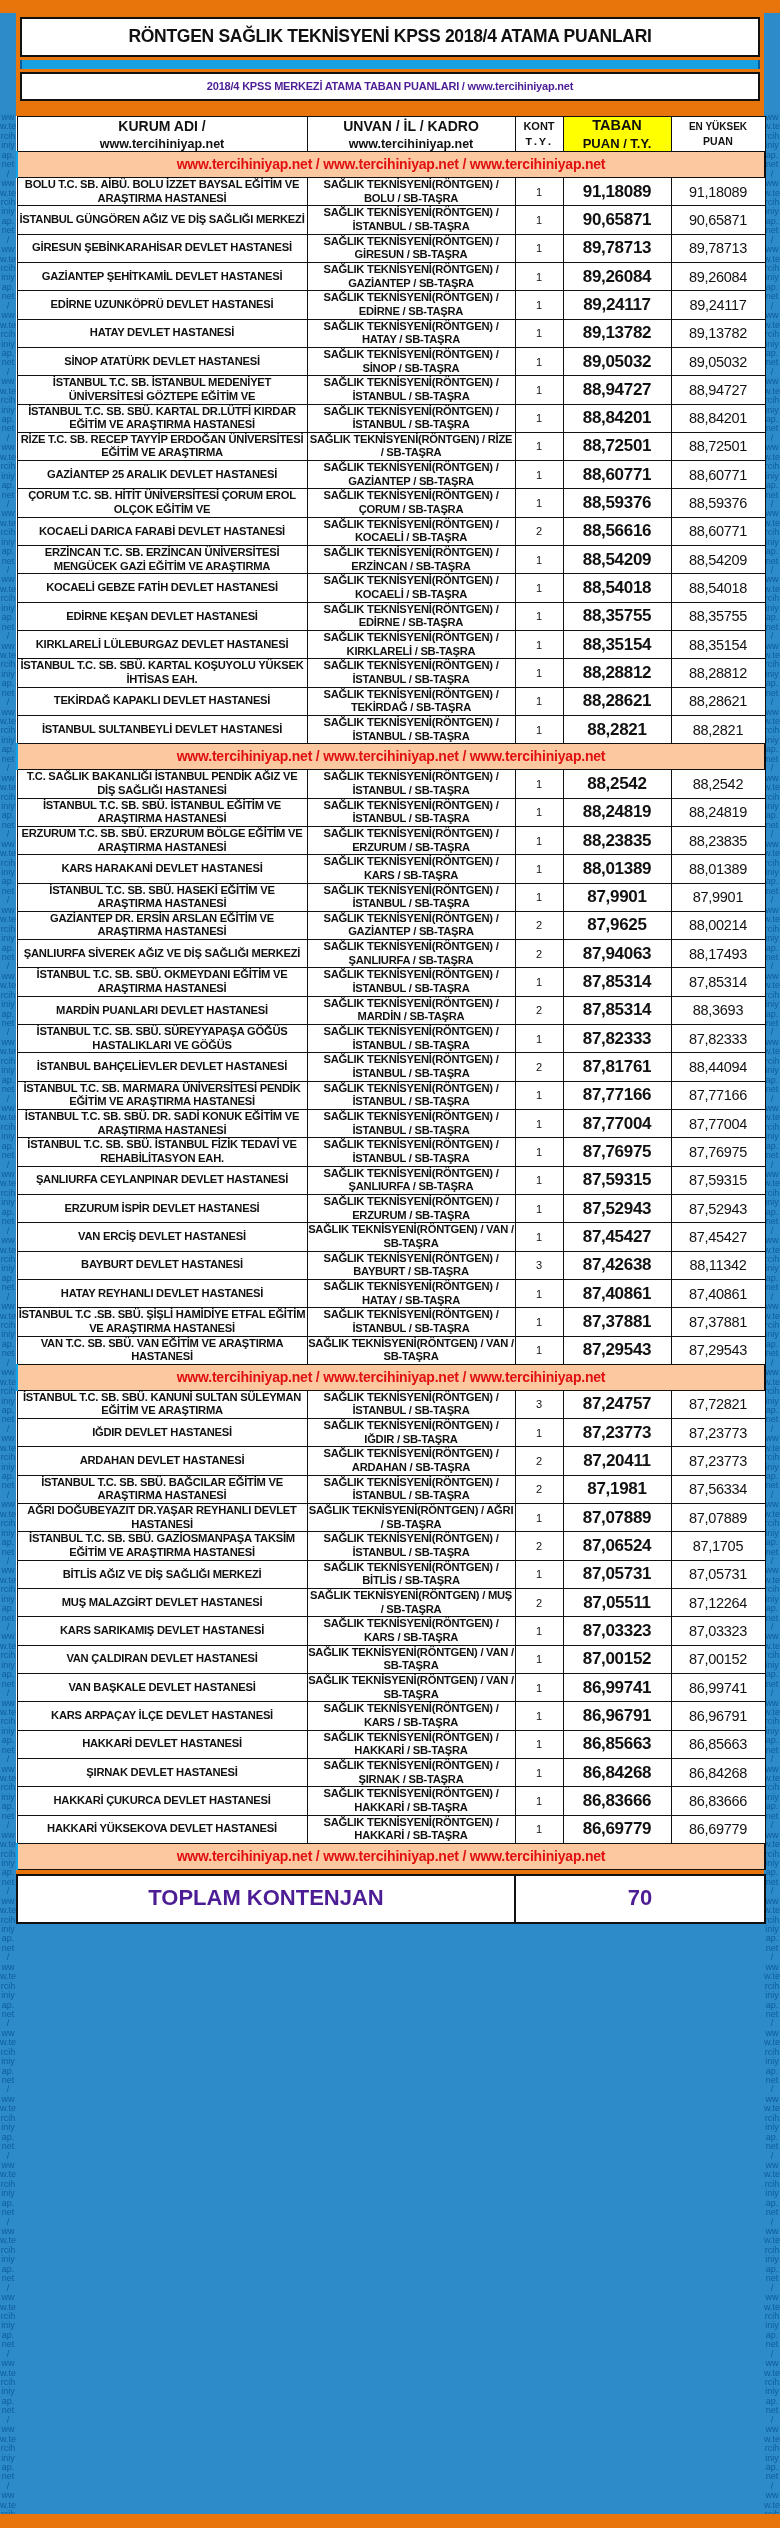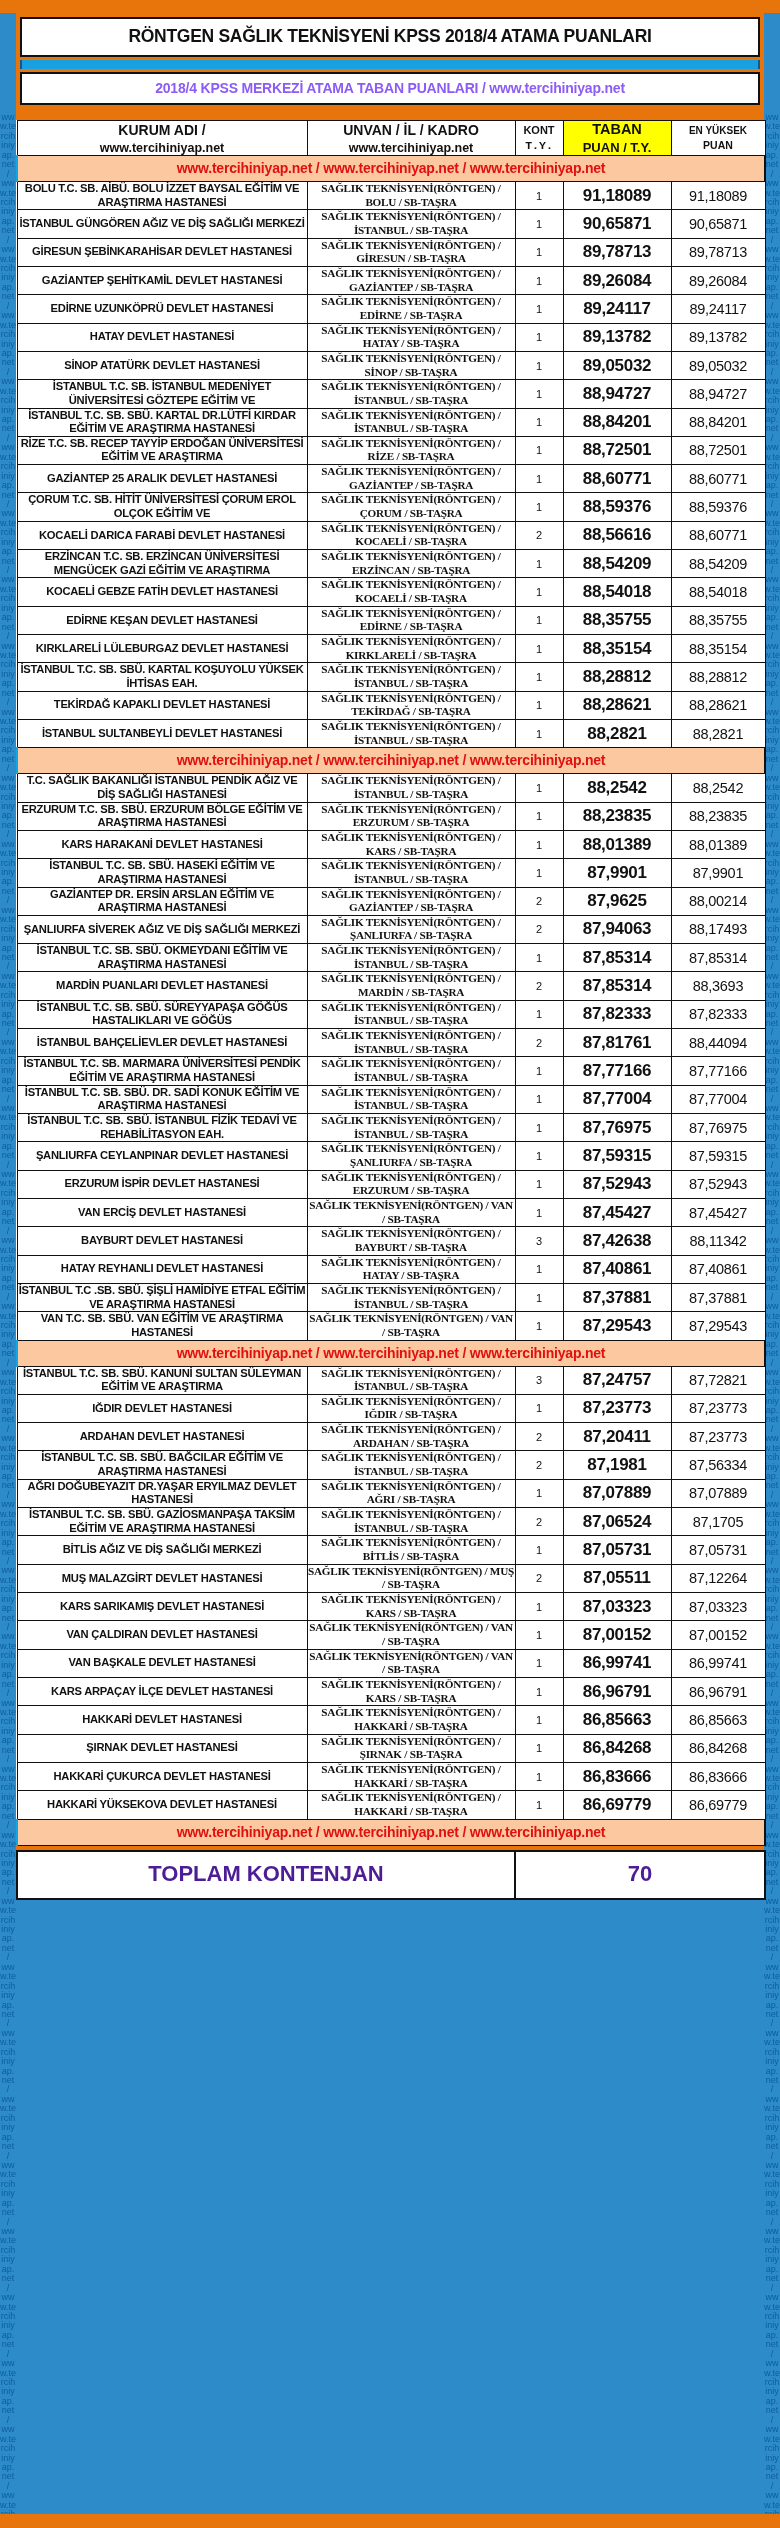"2018/4 KPSS MERKEZİ ATAMA TABAN" .subtitle-box { color: #8b5cf6 -> #4c1d95; font-size: 14px -> 11px }
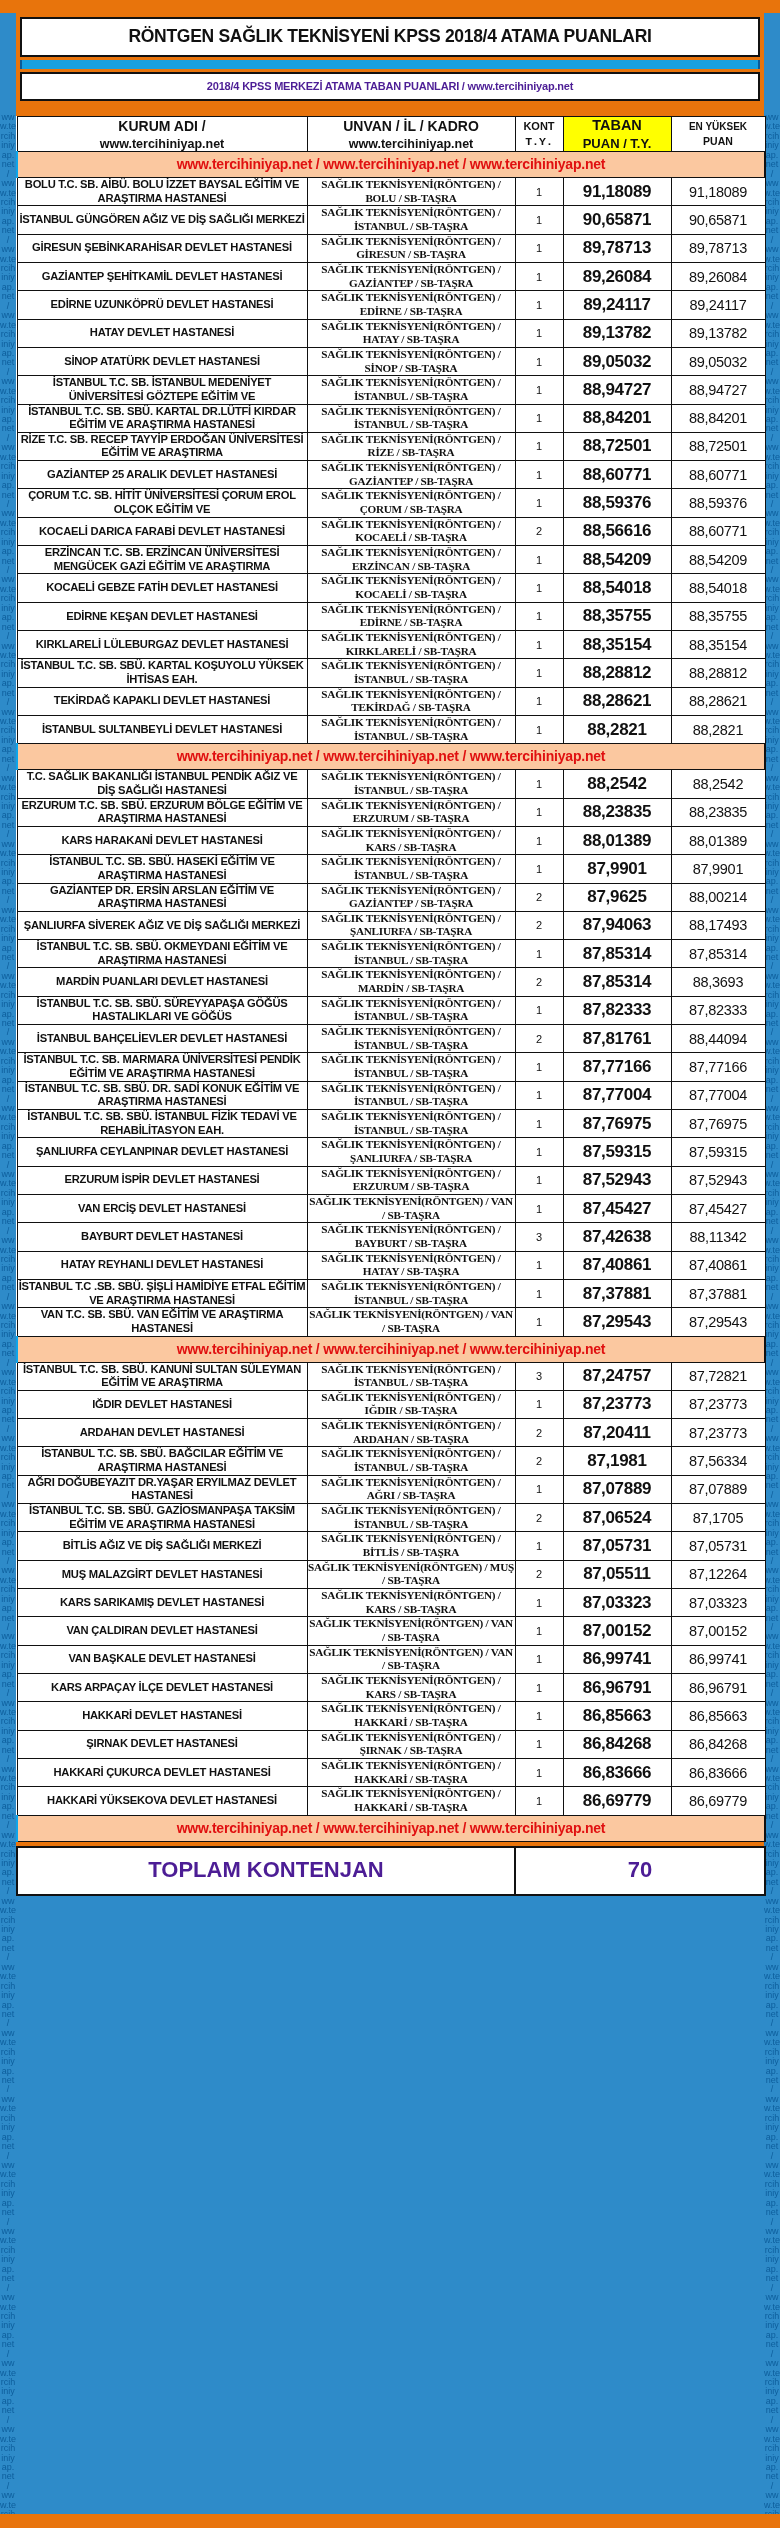"SAĞLIK TEKNİSYENİ(RÖNTGEN) / BOLU /" td.unvan { font-family: Liberation Serif, serif -> none }
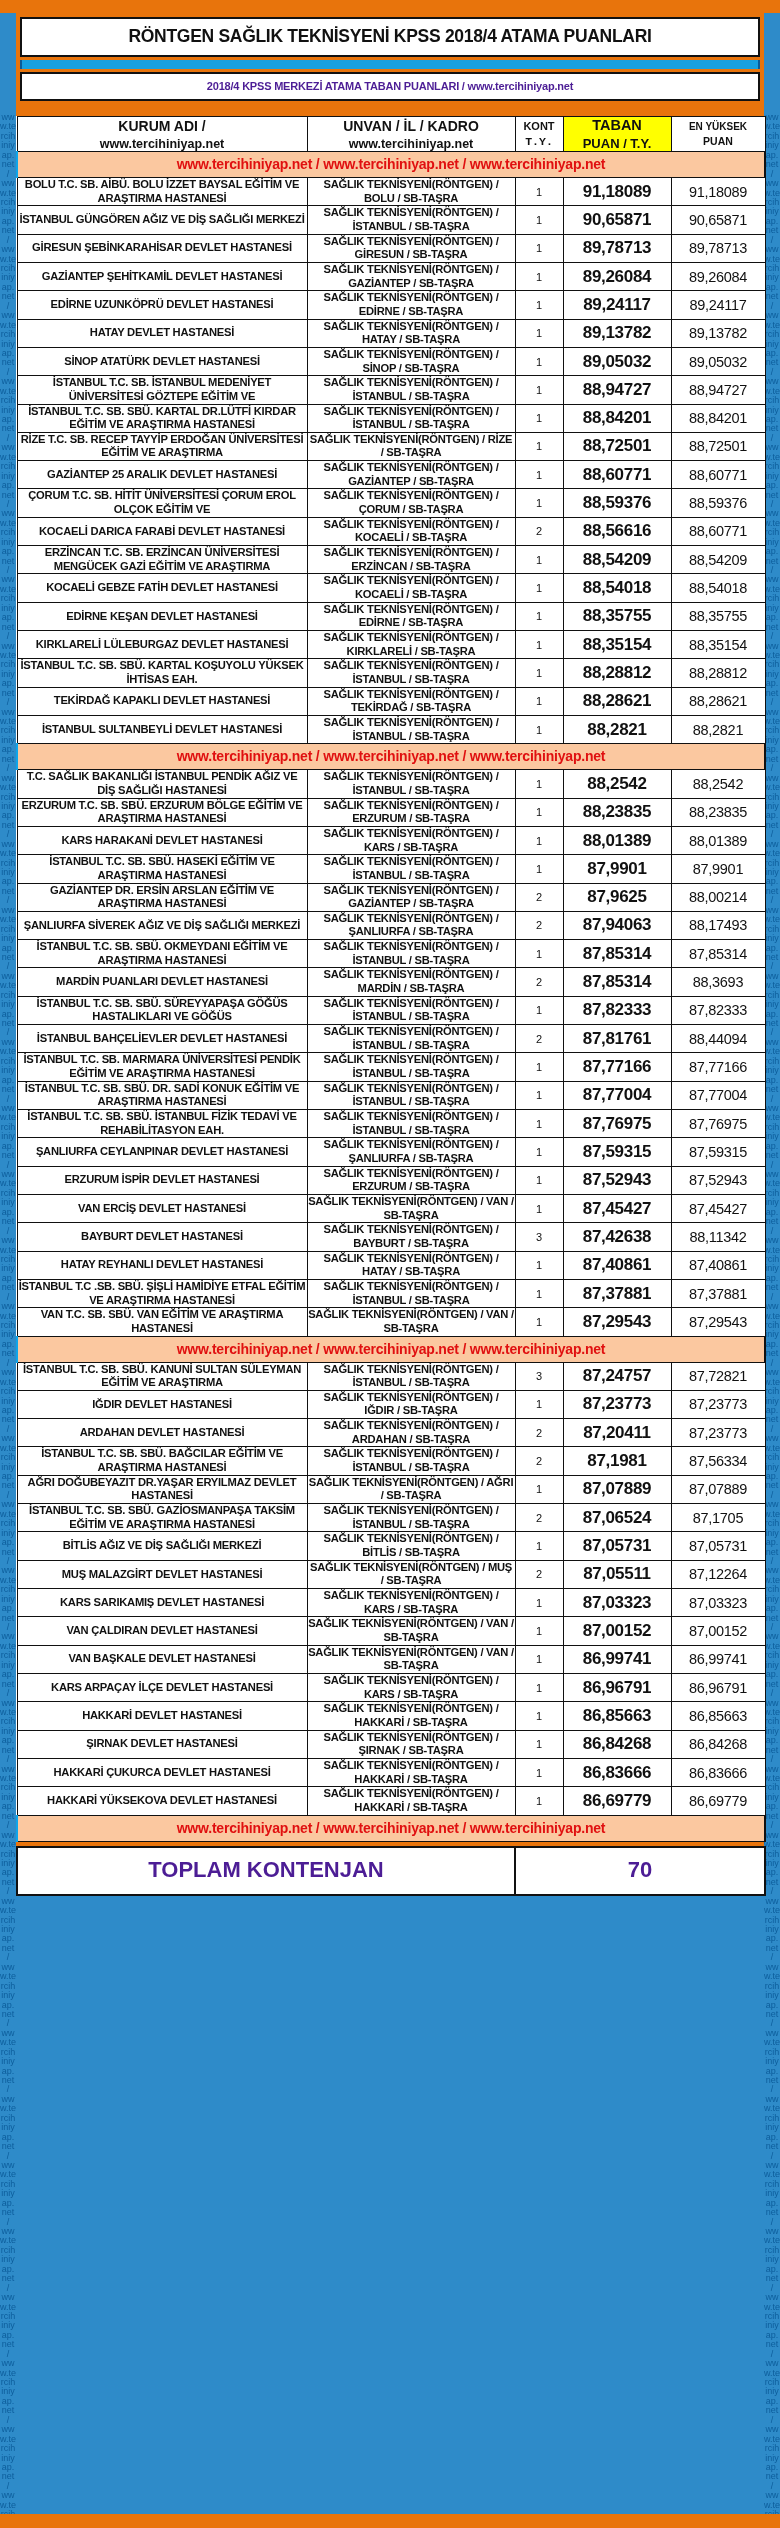"İSTANBUL T.C. SB. SBÜ. İSTANBUL EĞİTİM" tr.data-row { html: none -> <tr> <td>İSTANBUL T.C. SB. SBÜ. İSTANBUL EĞİTİM VE ARAŞTIRMA HASTANESİ</td> <td>SAĞLIK TEKNİSYENİ(RÖNTGEN) / İSTANBUL / SB-TAŞRA</td> <td>1</td> <td>88,24819</td> <td>88,24819</td> </tr> }
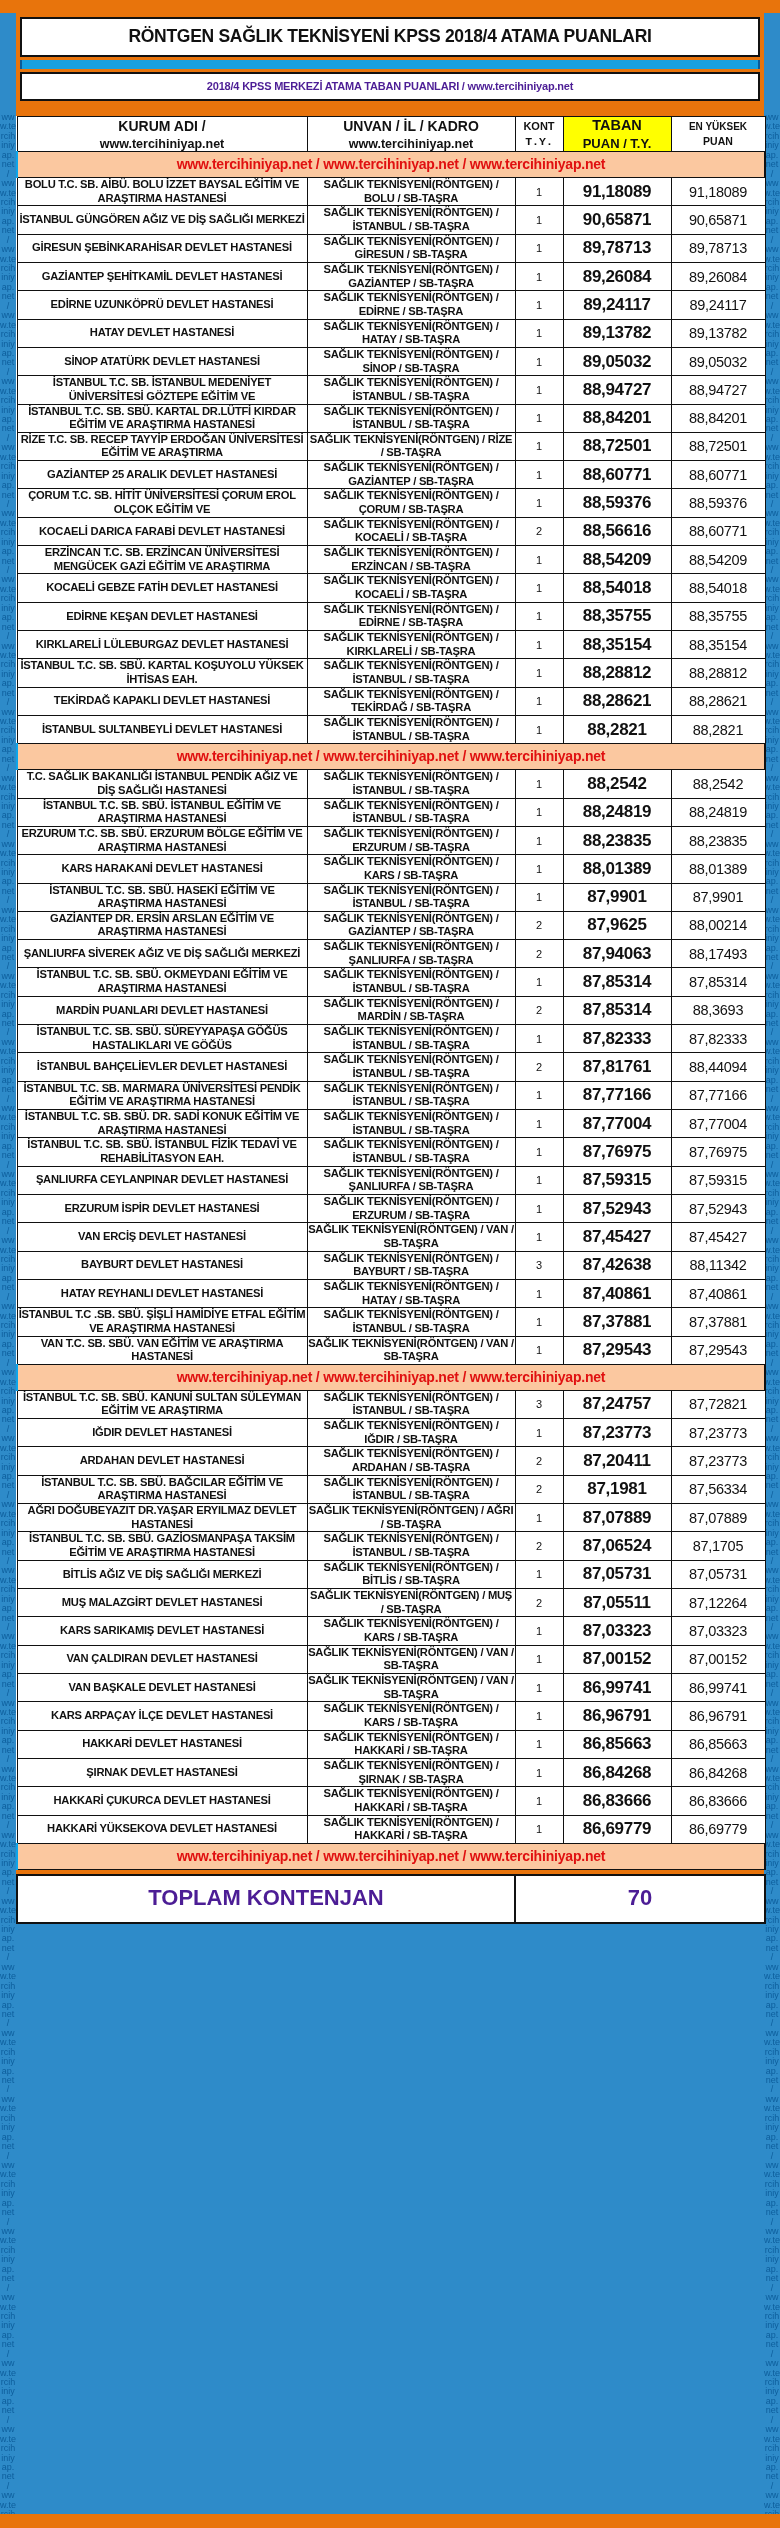"AĞRI DOĞUBEYAZIT DR.YAŞAR ERYILMAZ" td.kurum { text: ERYILMAZ -> REYHANLI }
